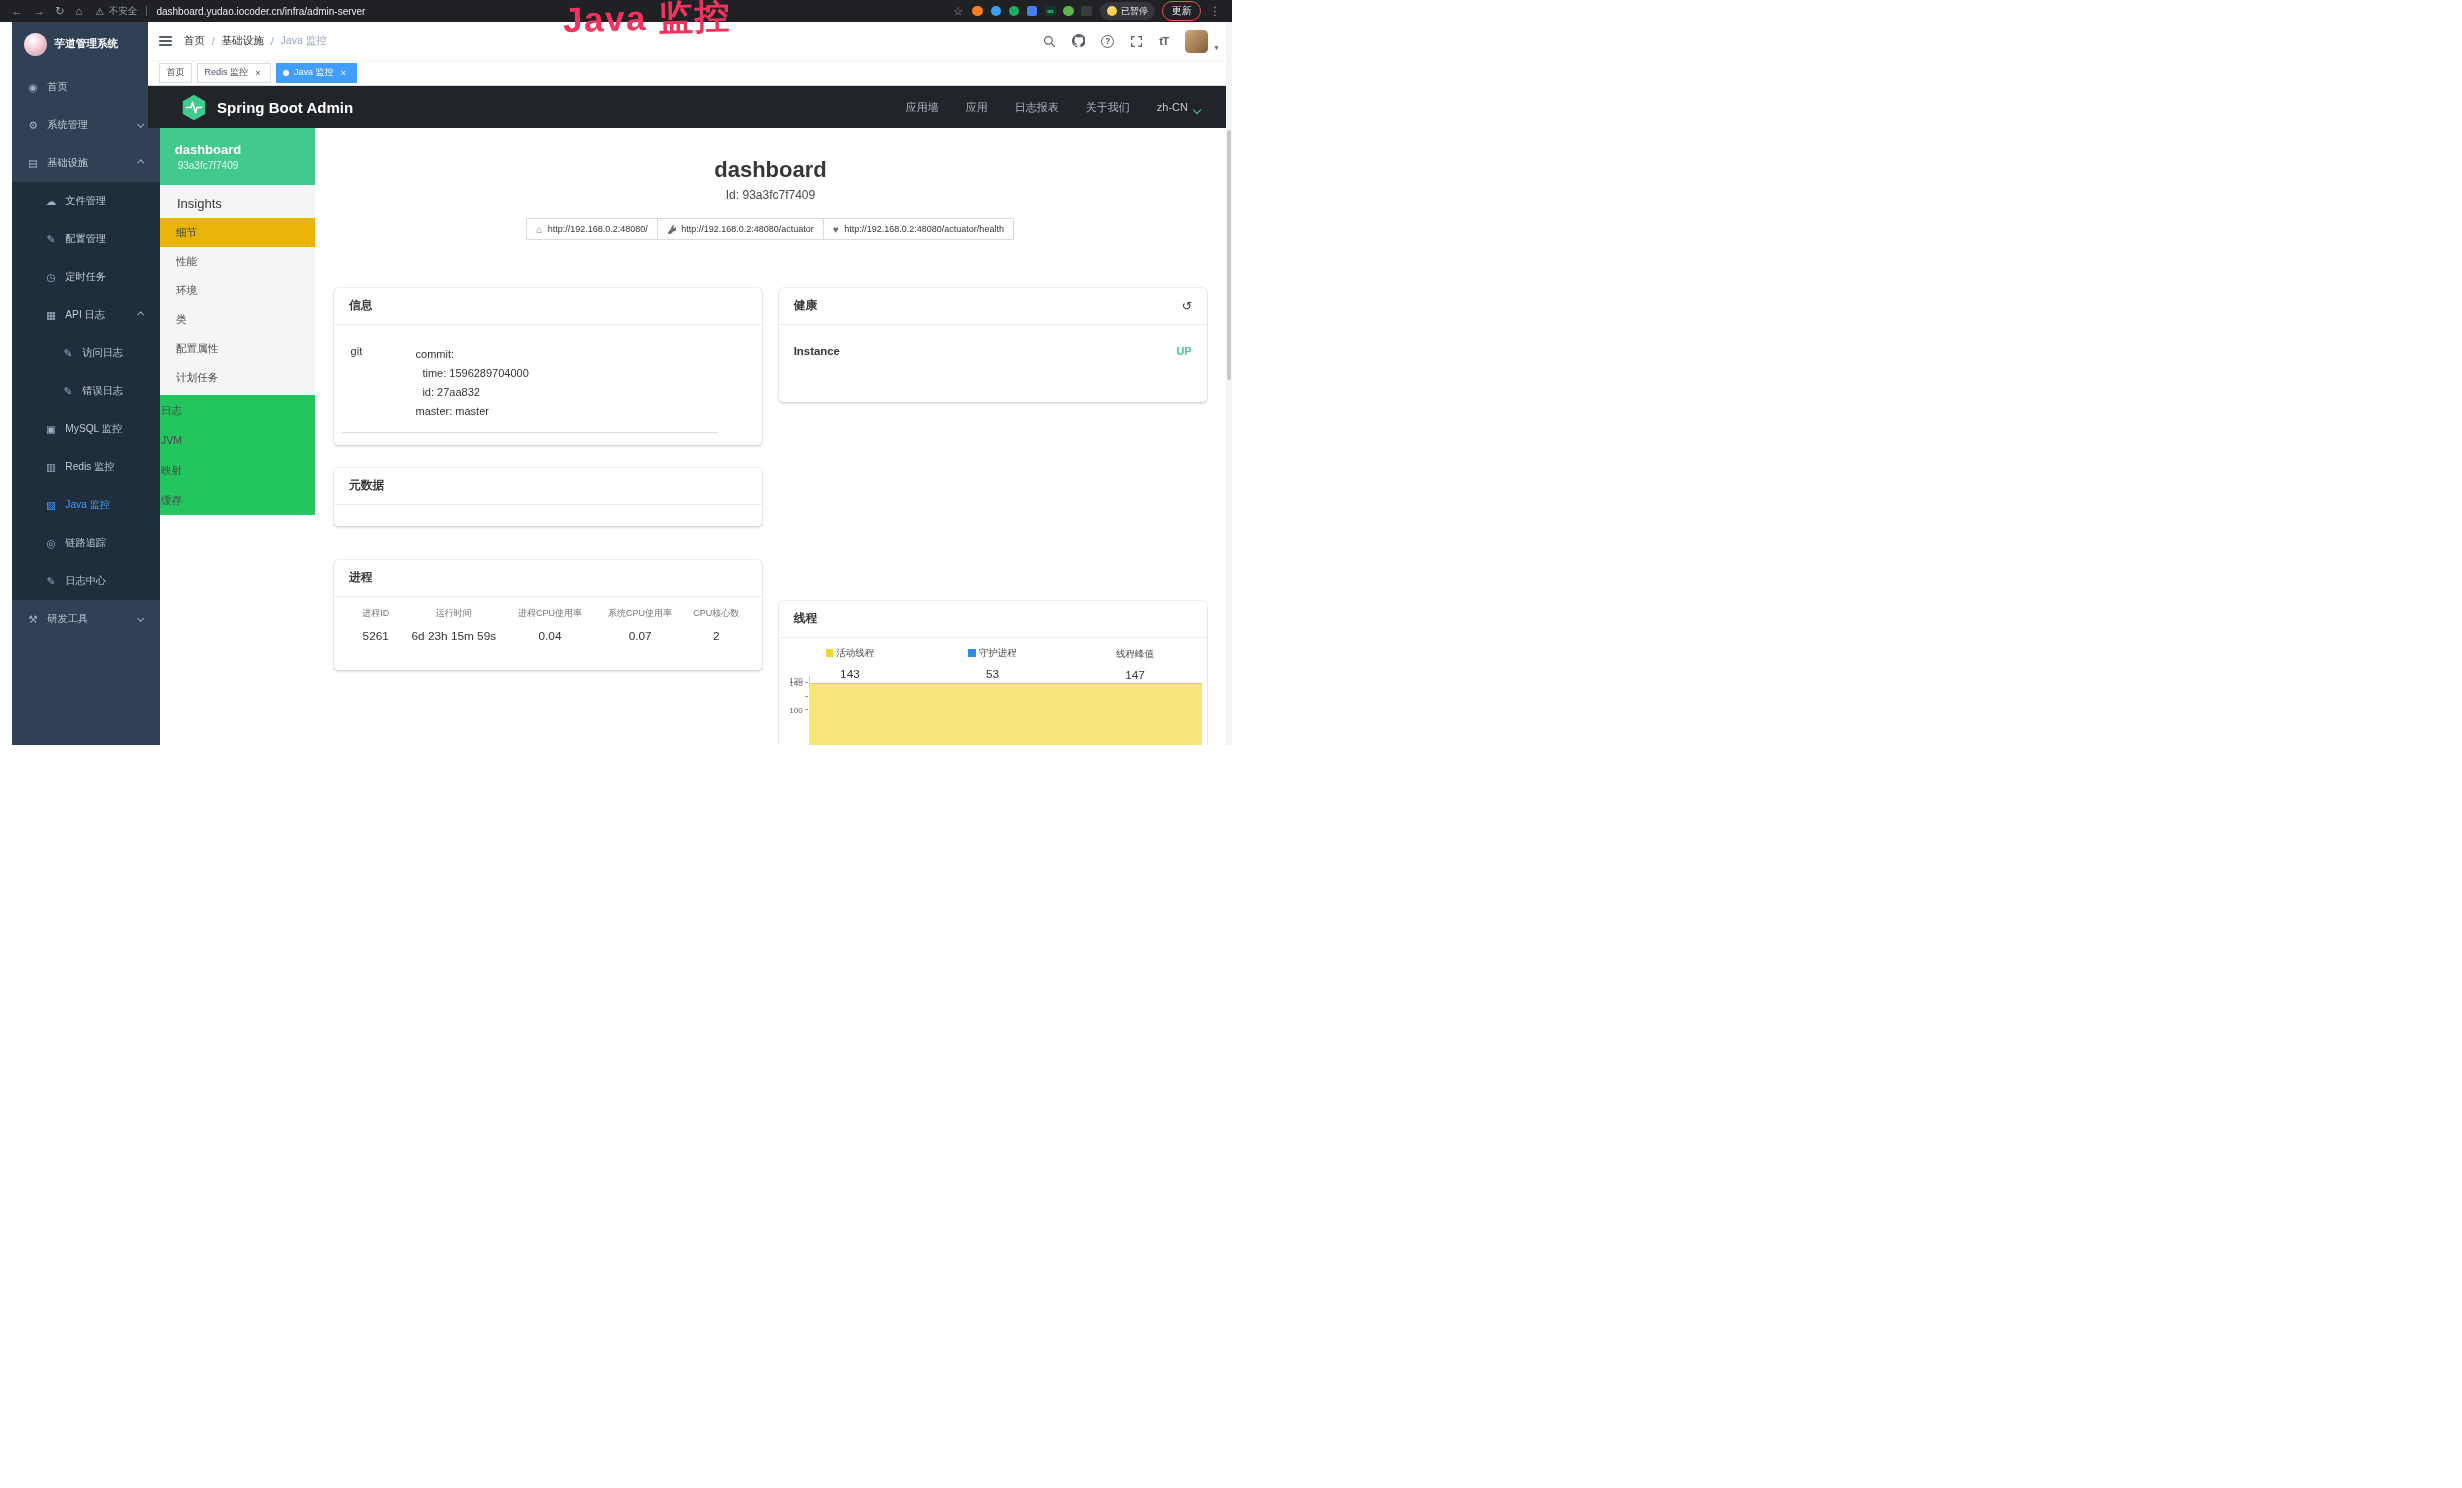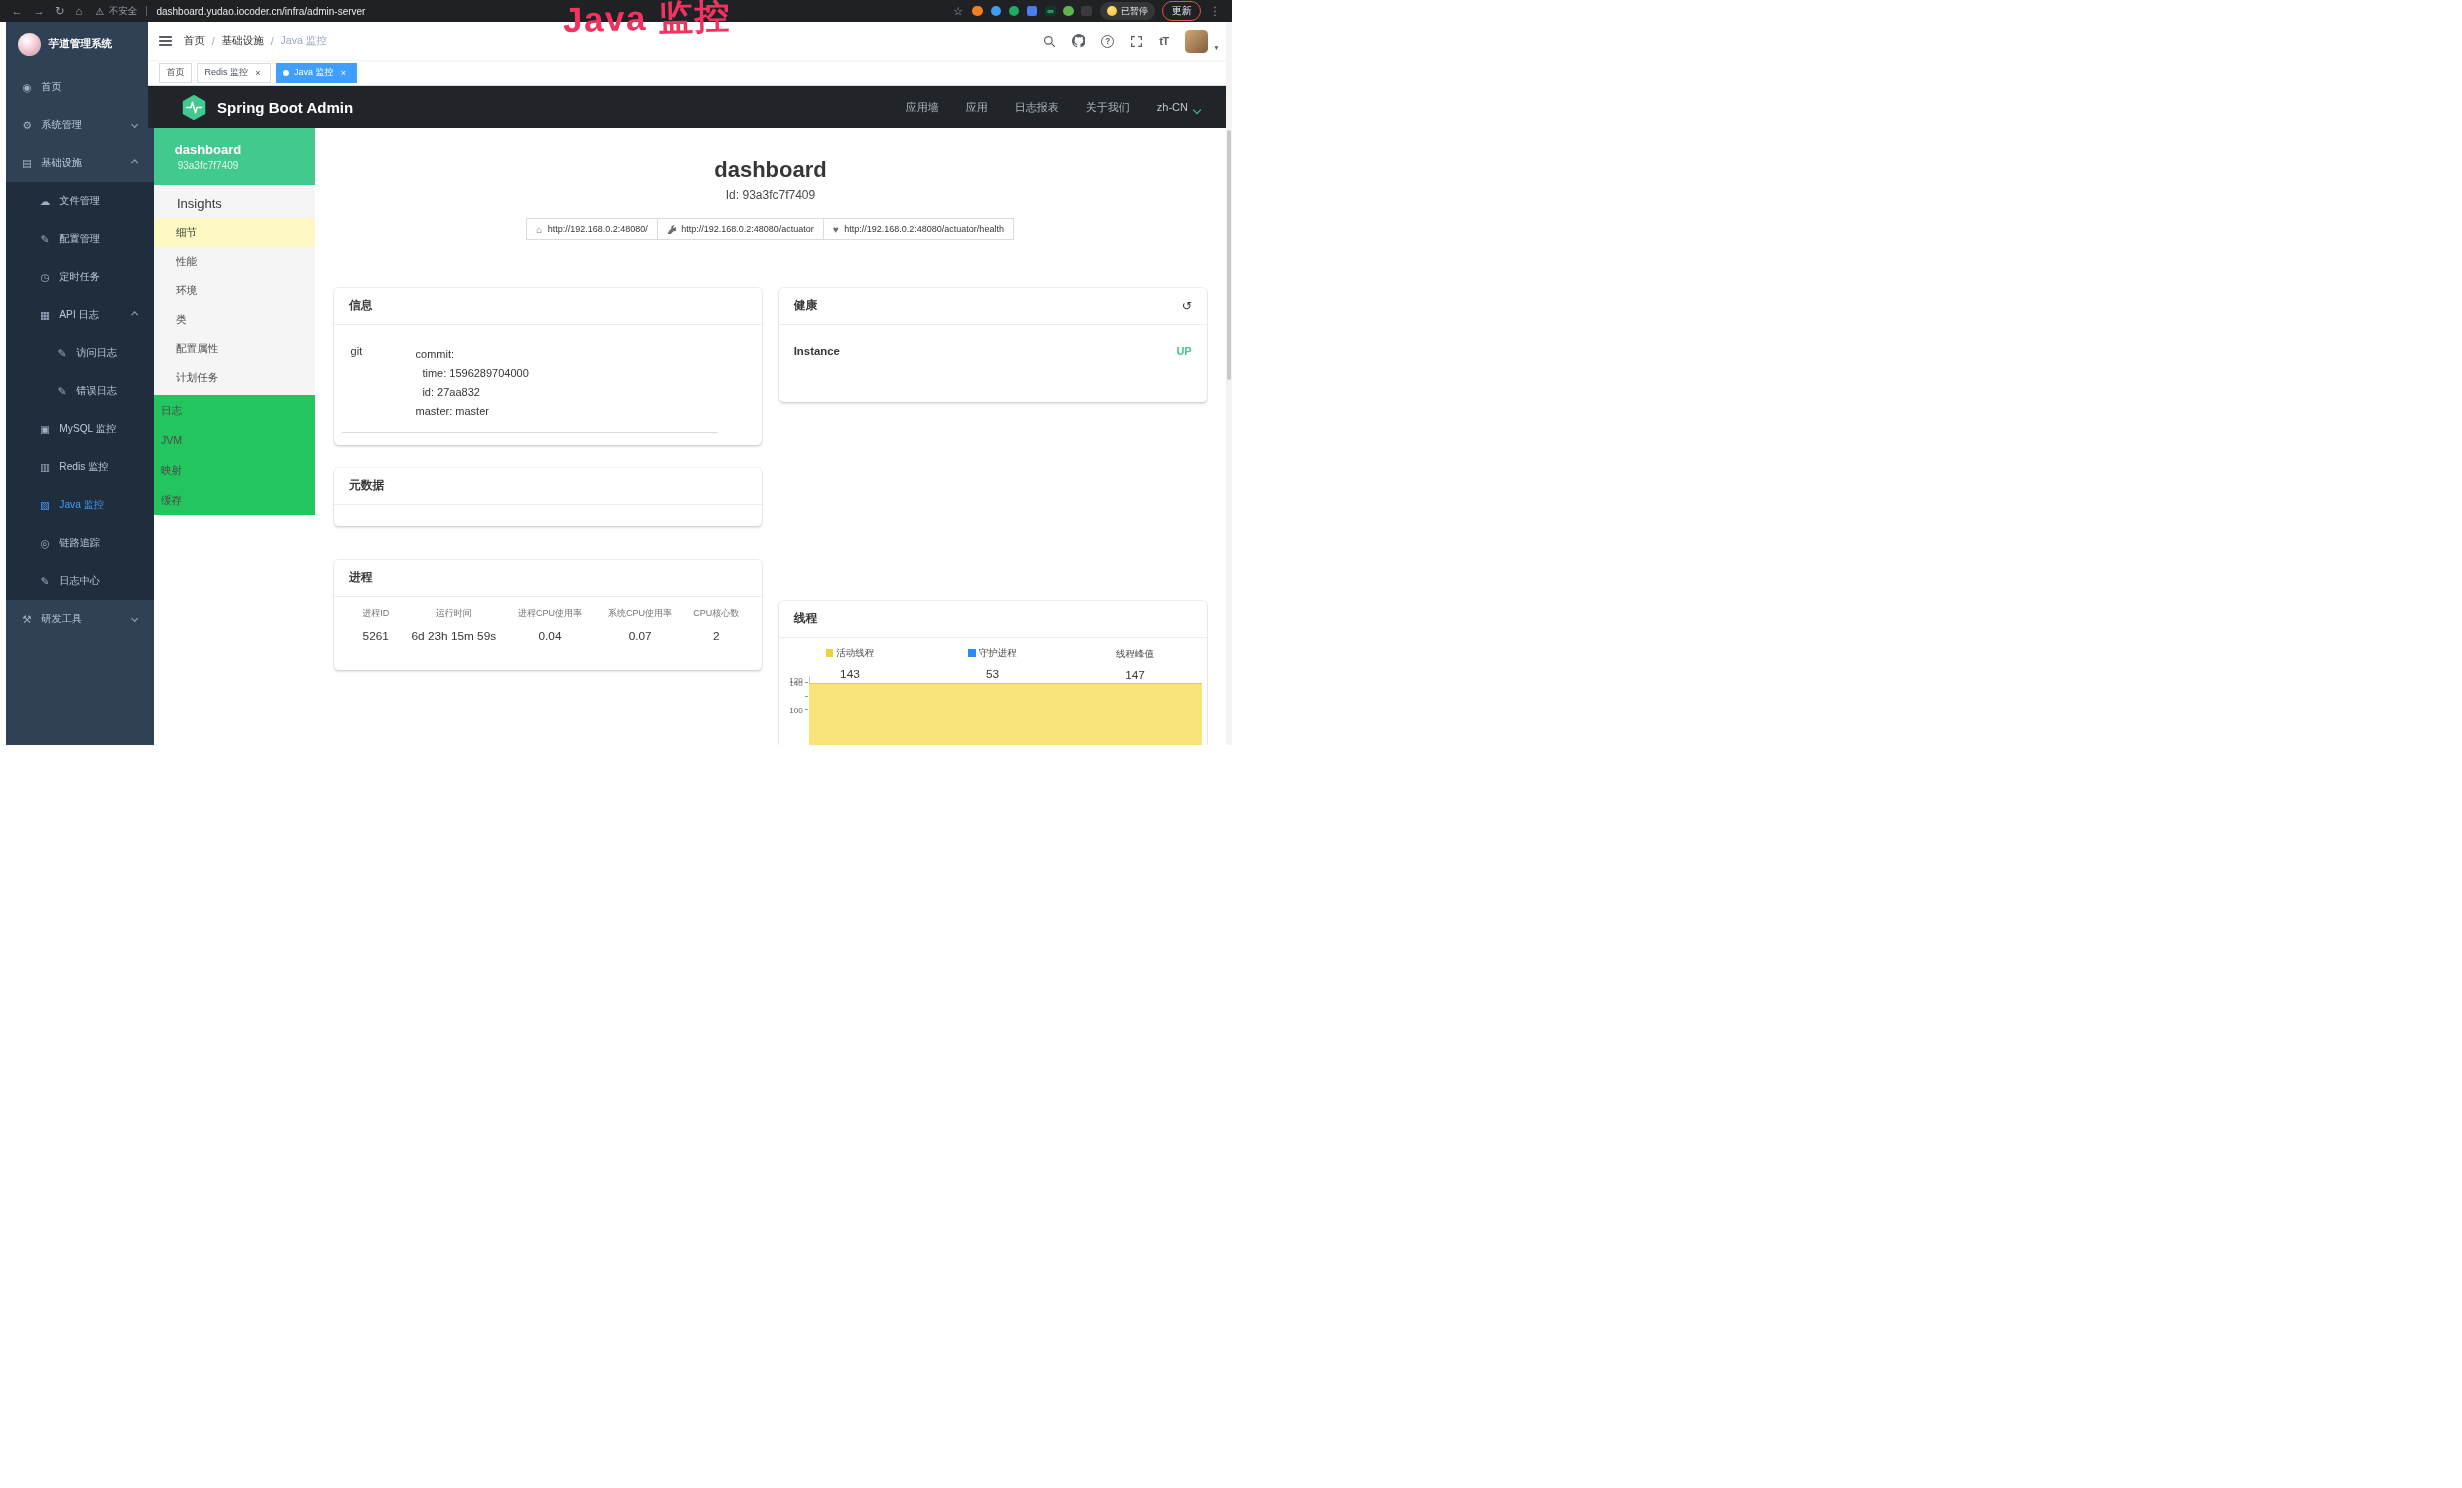"芋道管理系统" .admin-sidebar { left: 6px -> 12px }
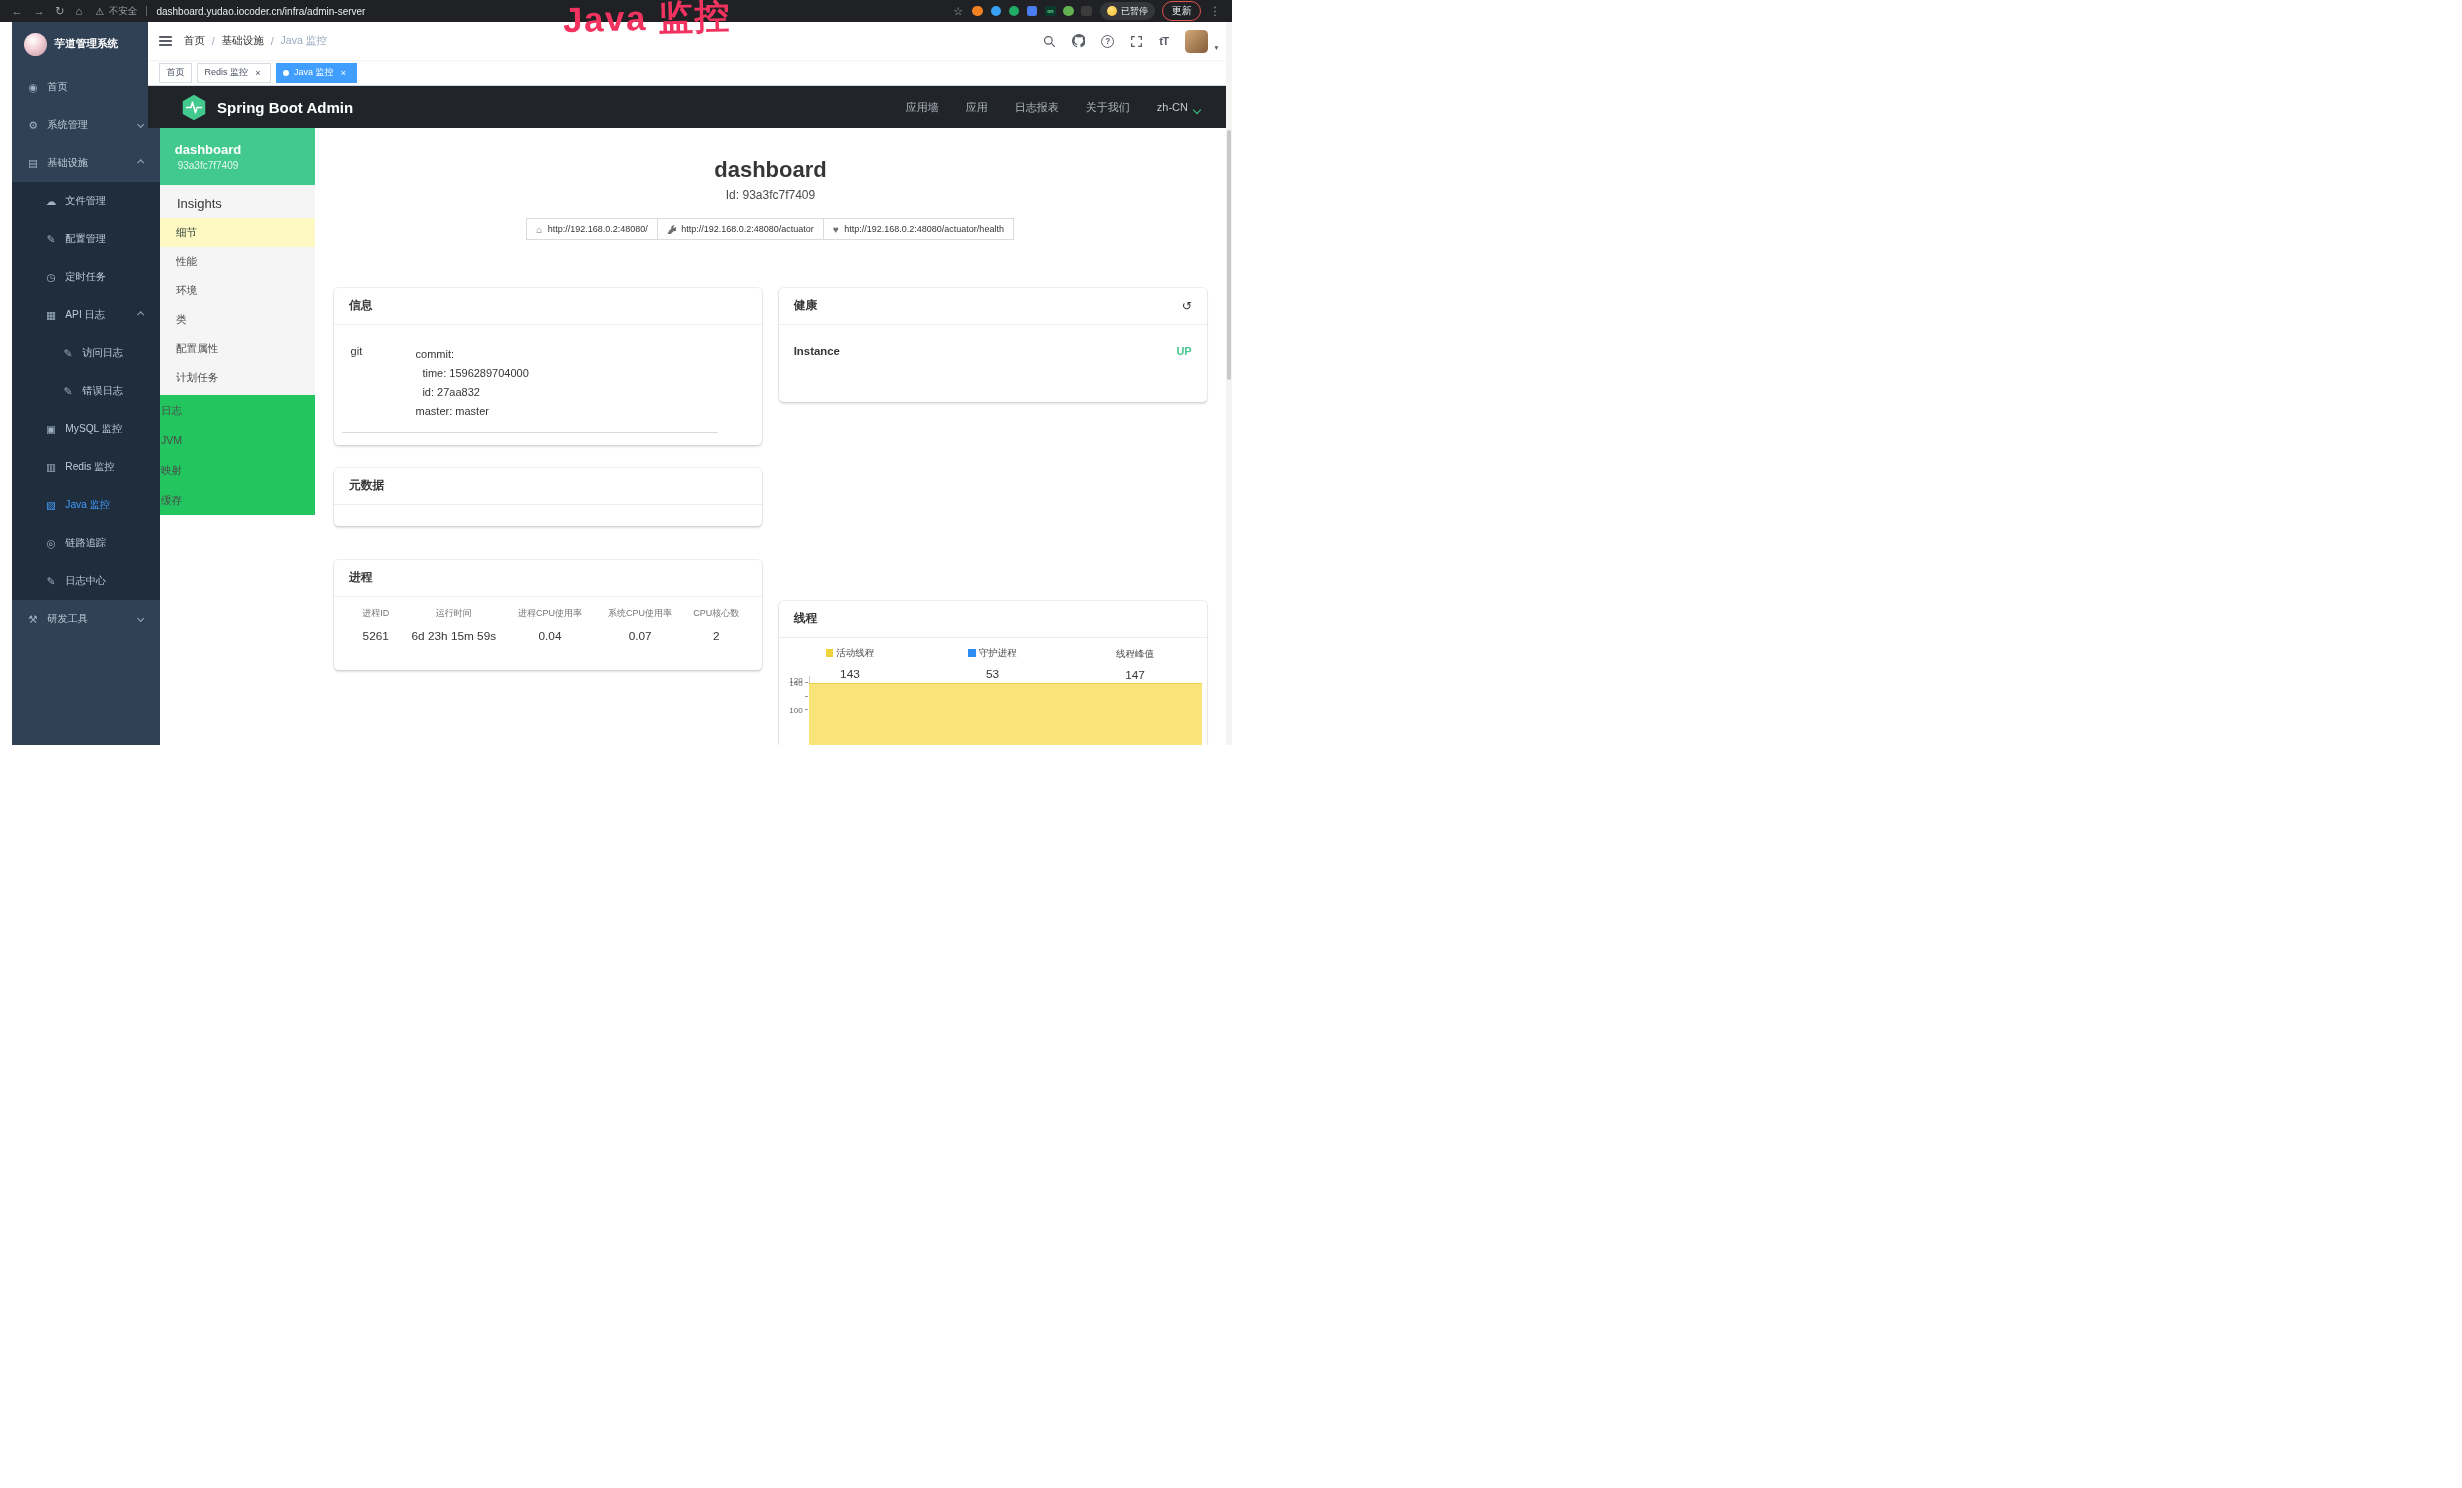"细节" .inst-item.active { background: #fef9c3 -> #eab308 }
